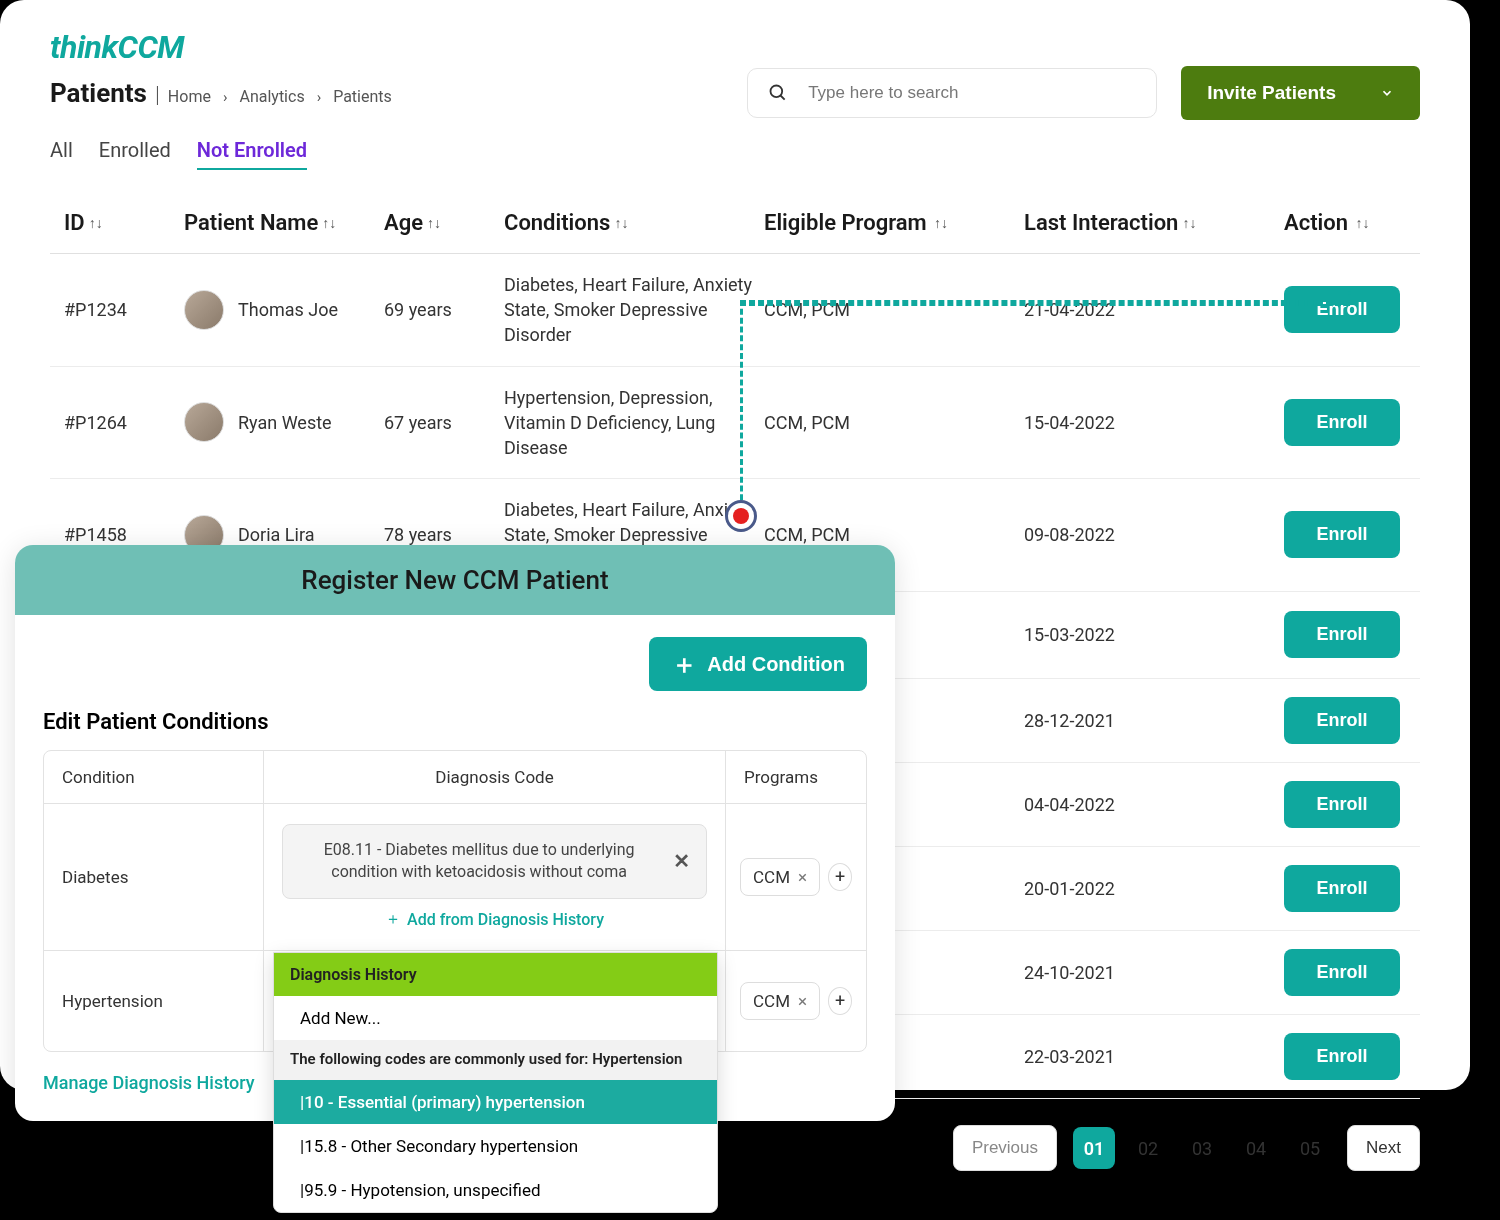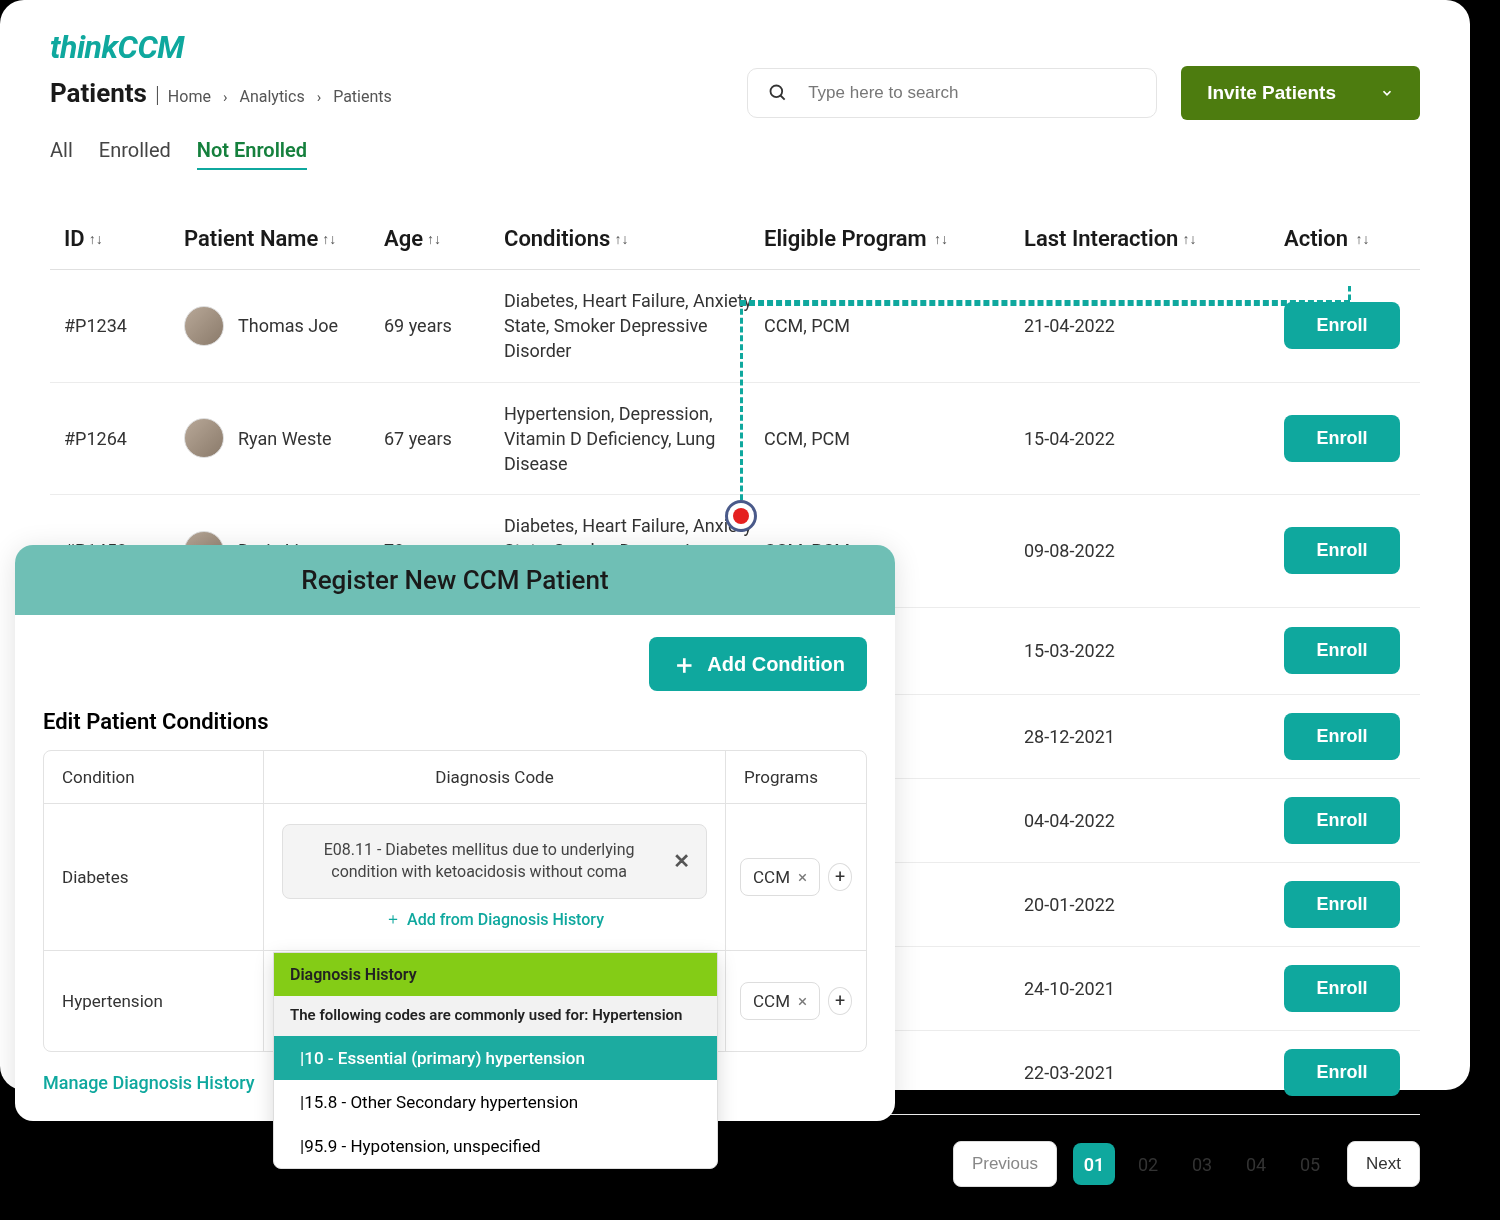"All" .tabs { margin-bottom: 56px -> 40px }
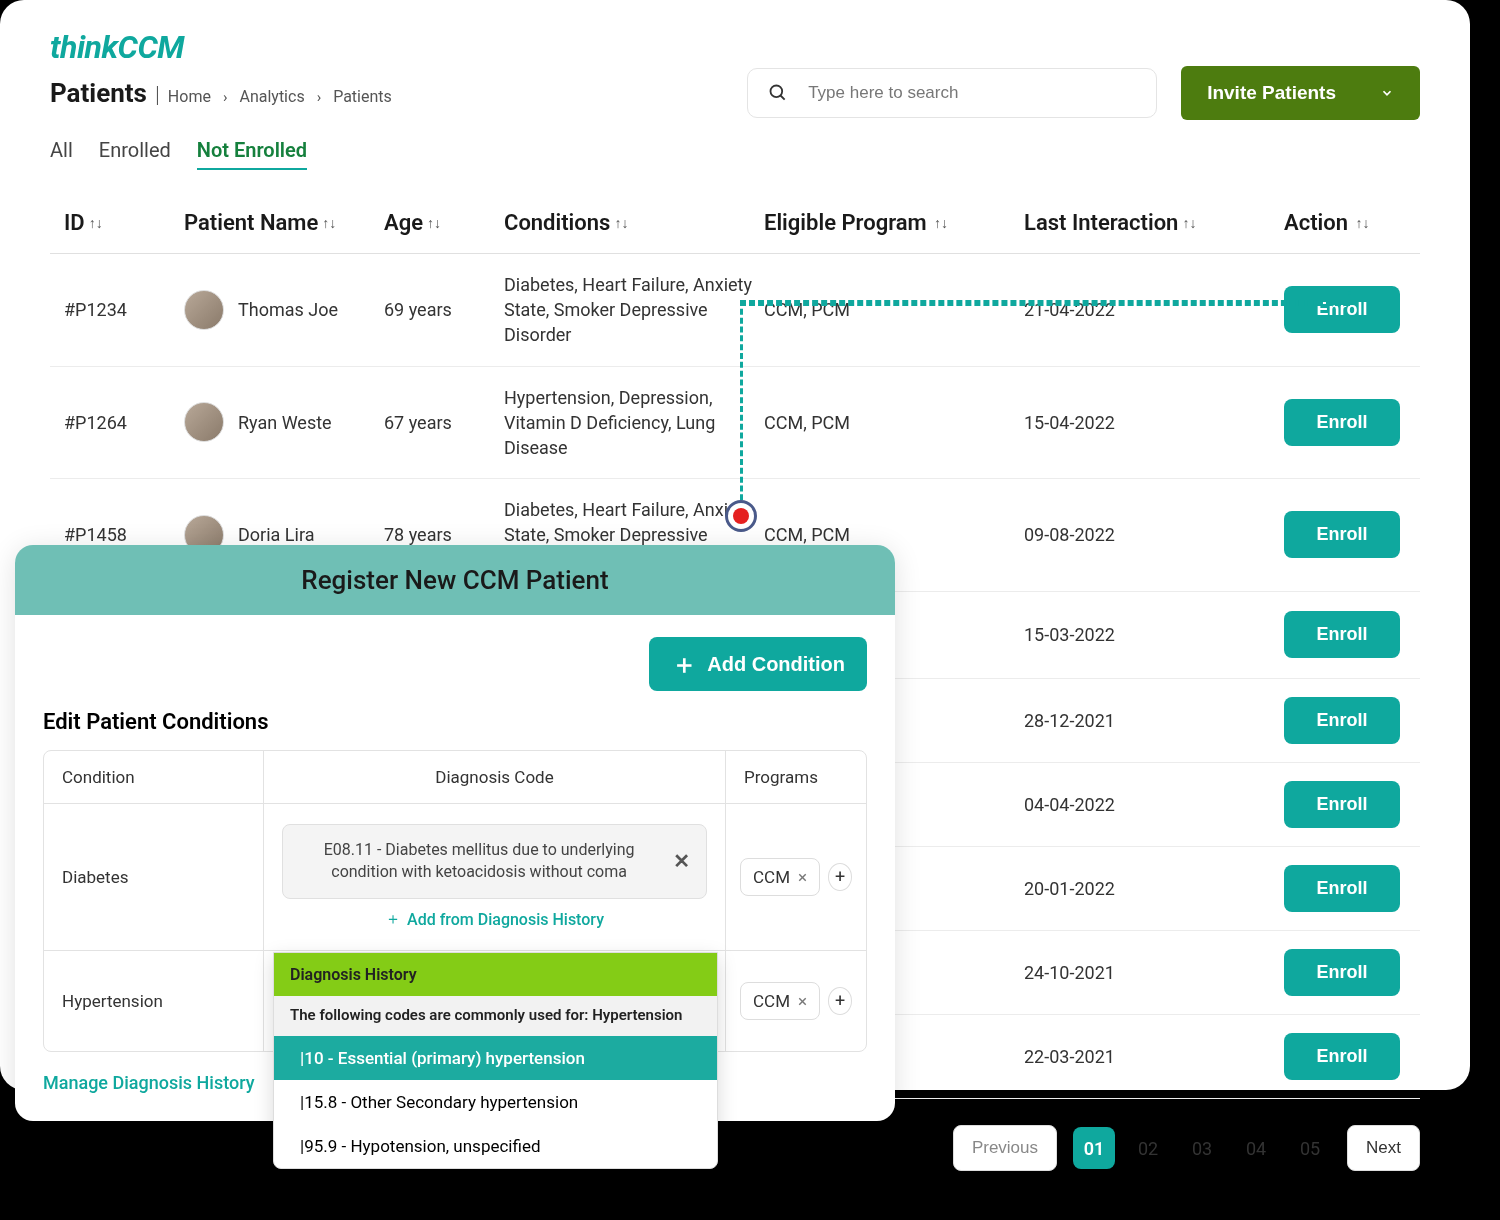"Not Enrolled" .tab.active { color: #15803d -> #6d28d9 }
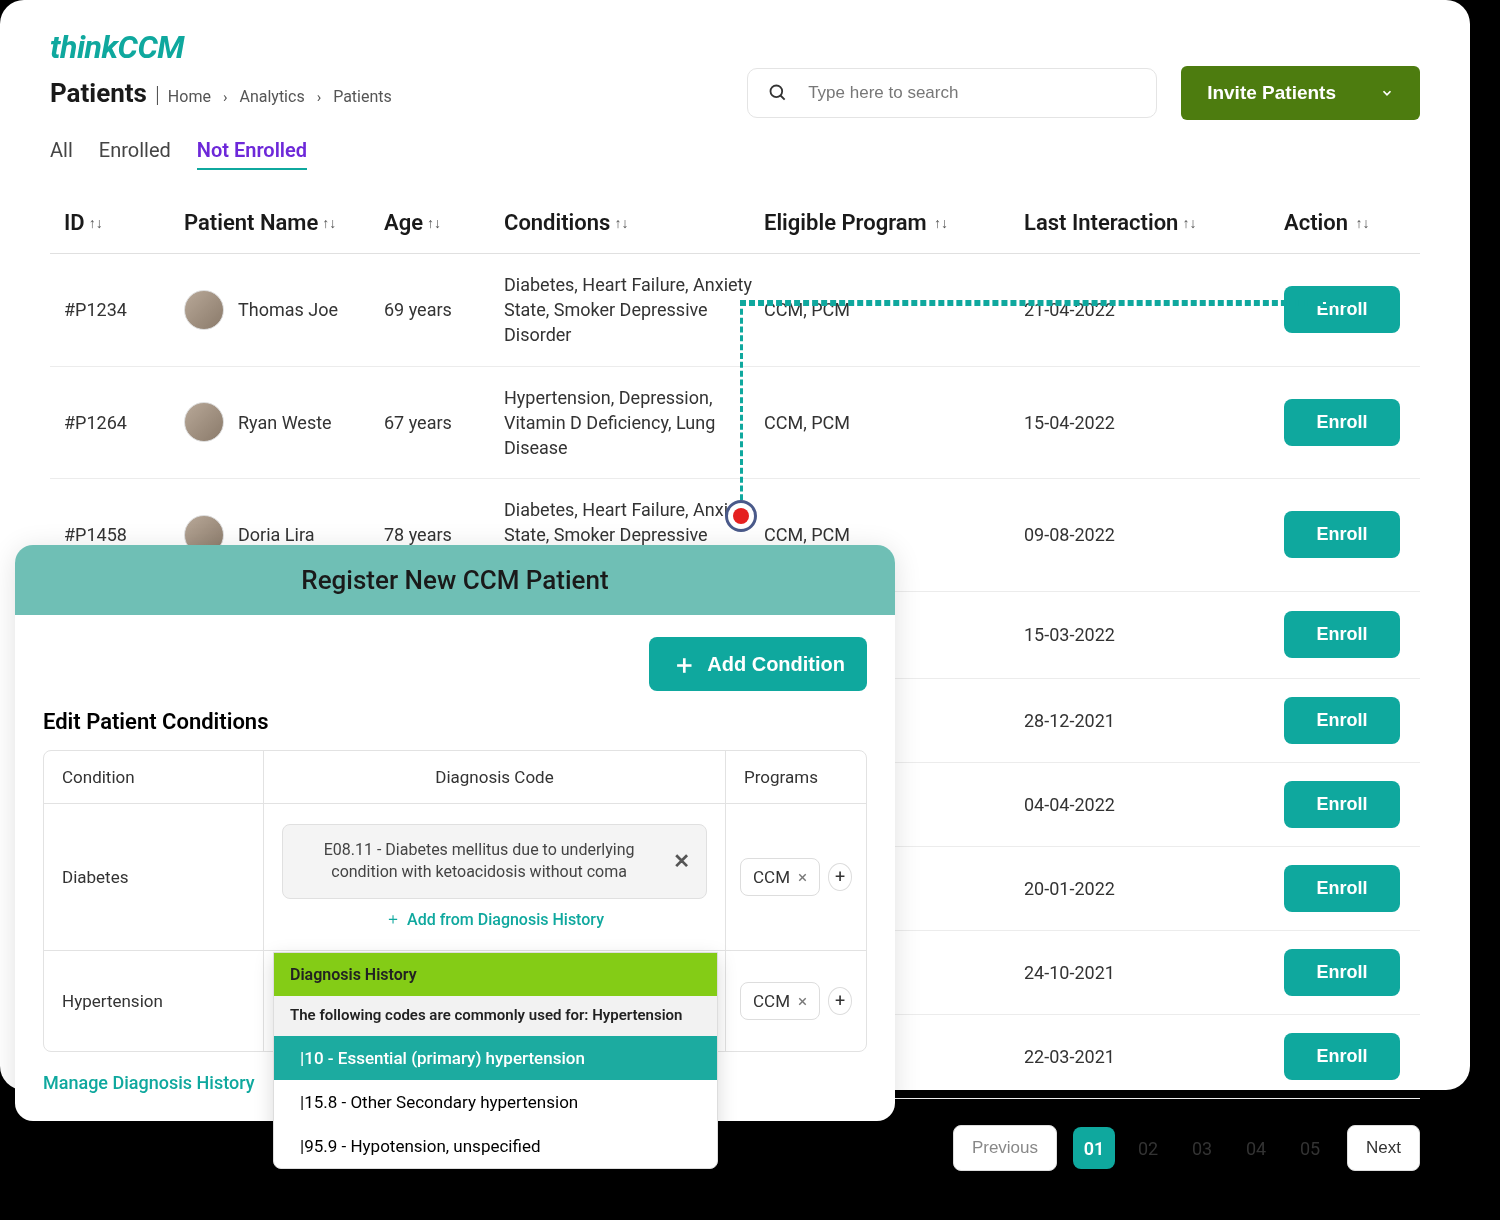"Add New..." div.dd-item { html: none -> <div>Add New...</div> }
